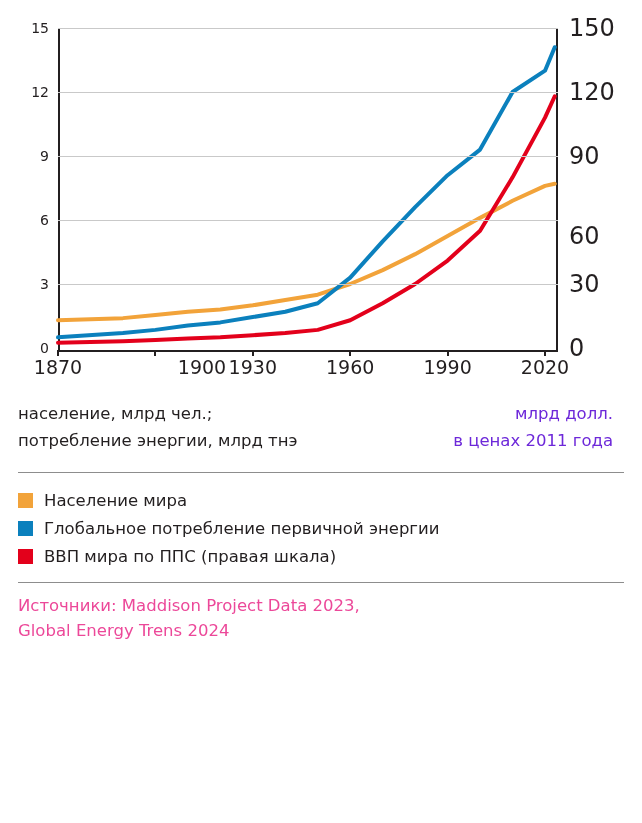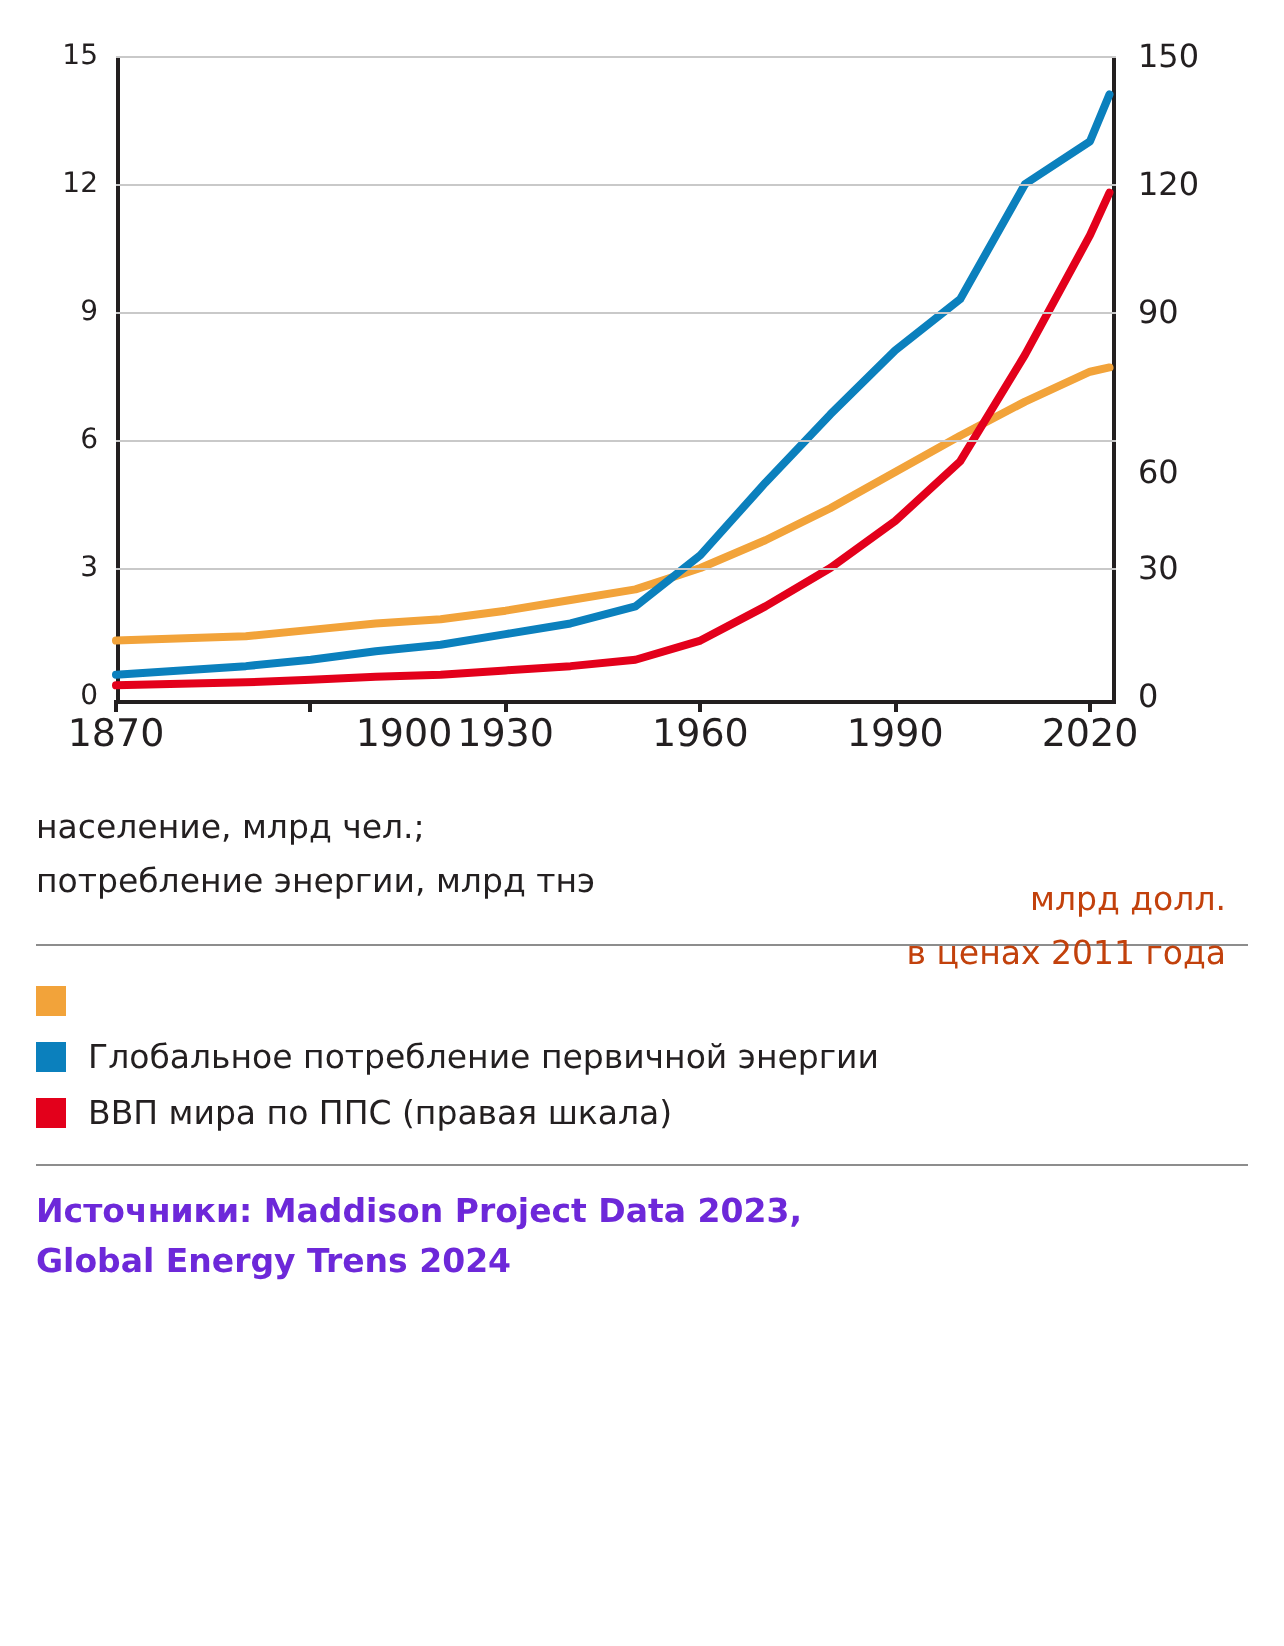"150" .tick-right { font-size: 16px -> 24px }
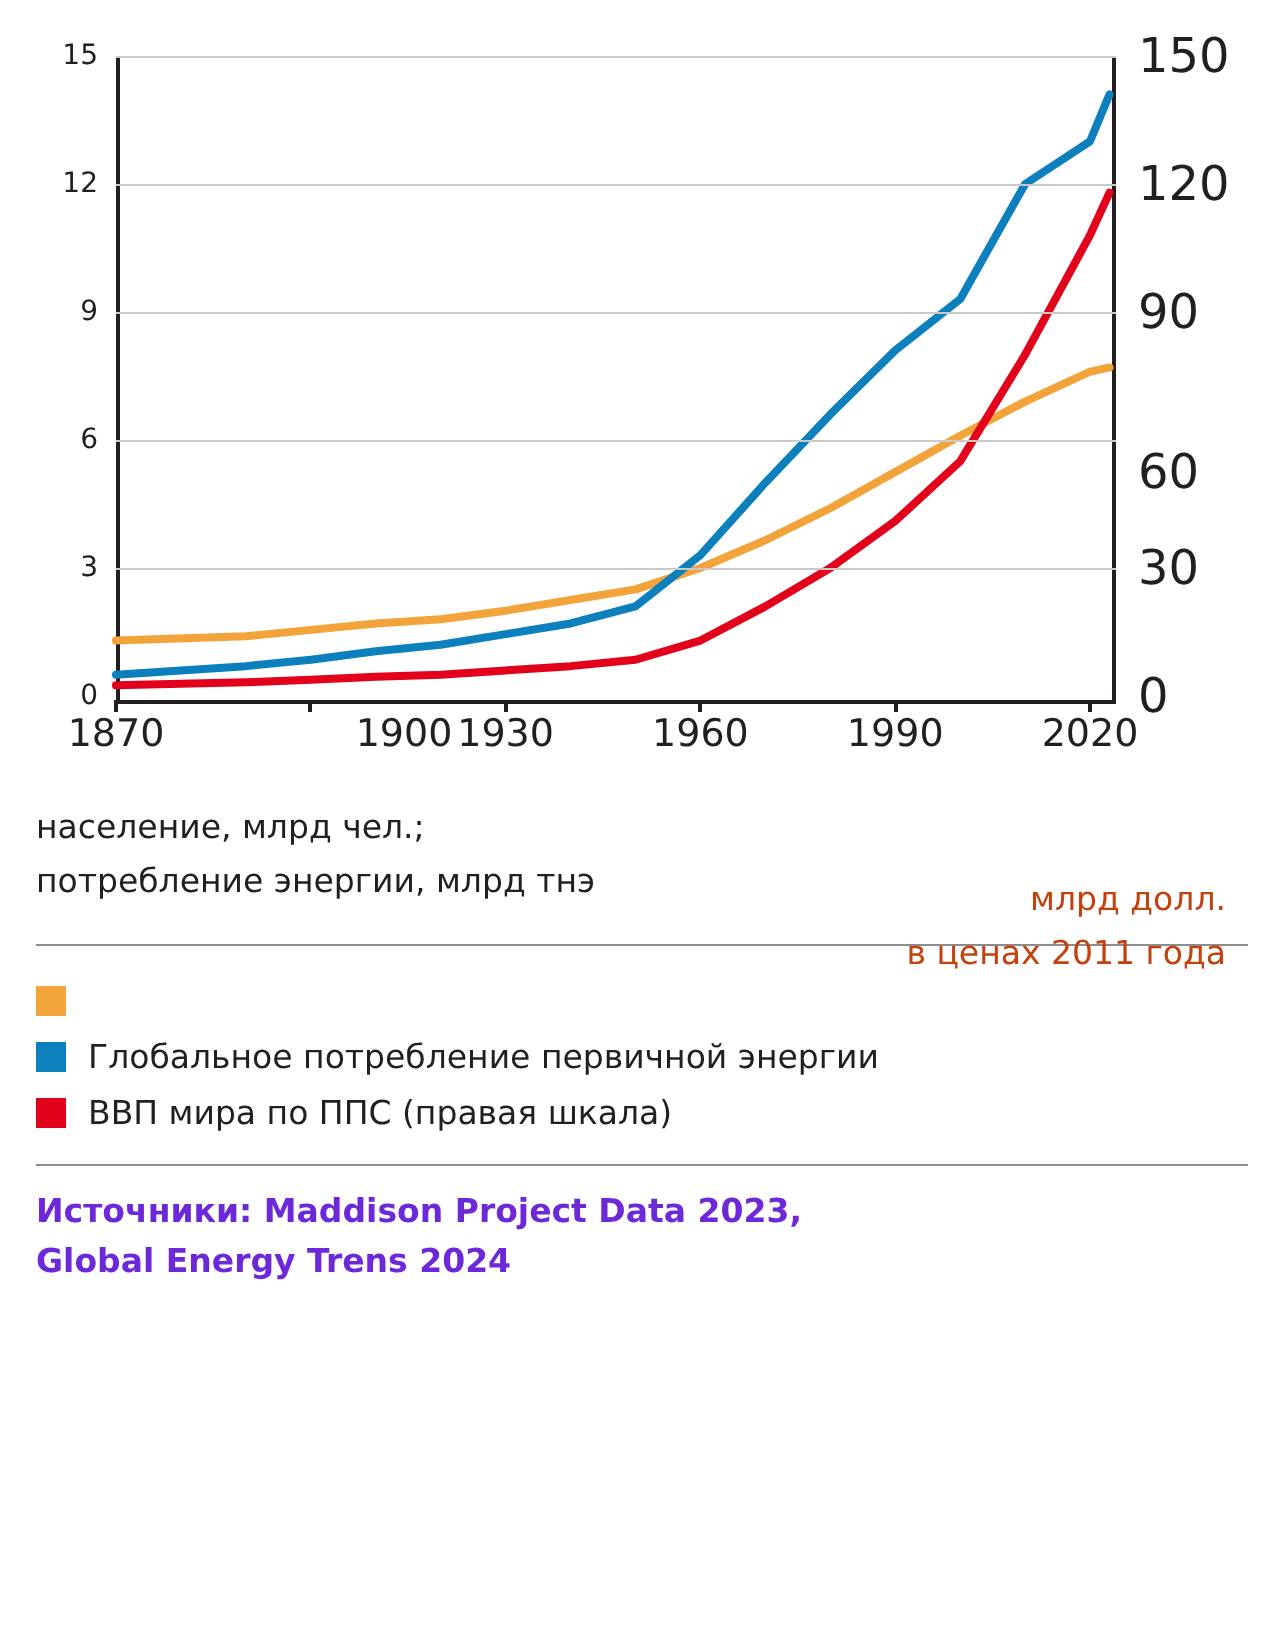"млрд долл." .caption-right { color: #c2410c -> #6d28d9; margin-top: 36px -> none }
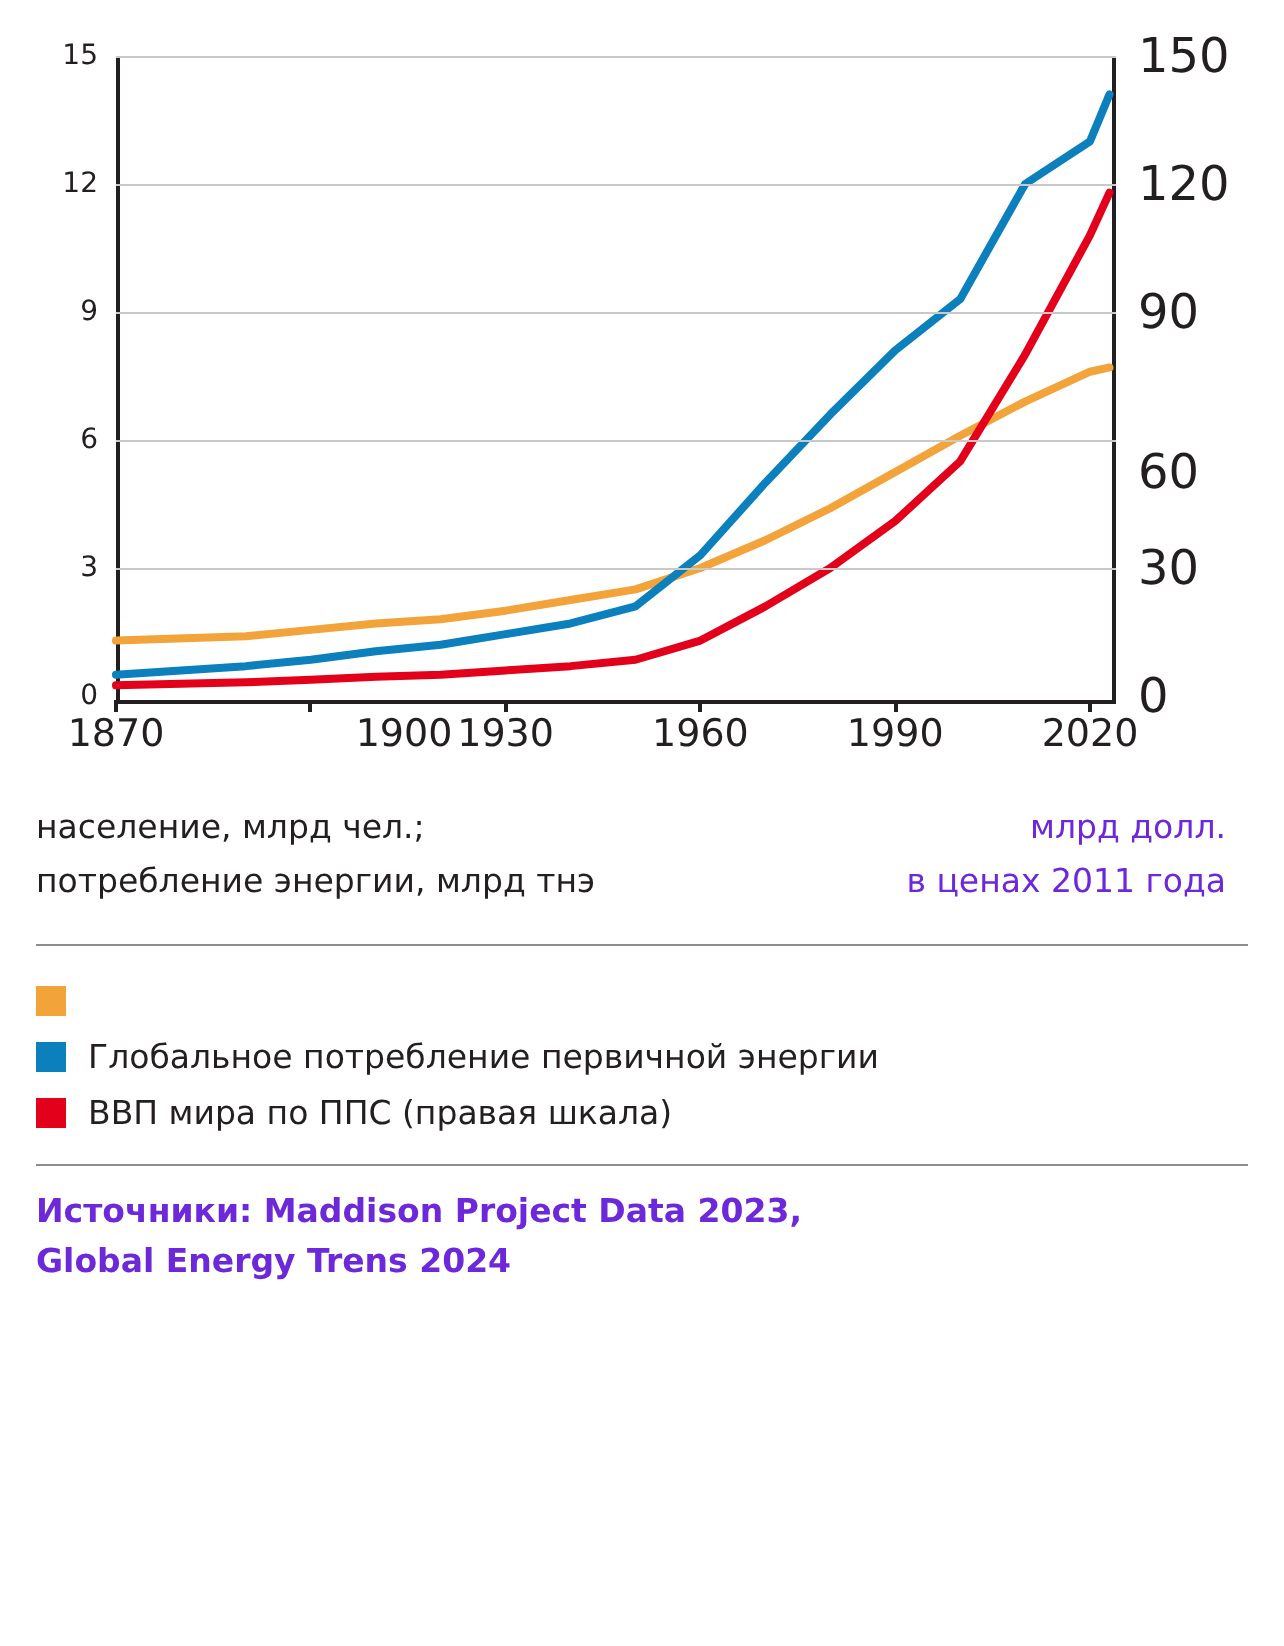"Население мира" span.legend-label { html: none -> <span>Население мира</span> }
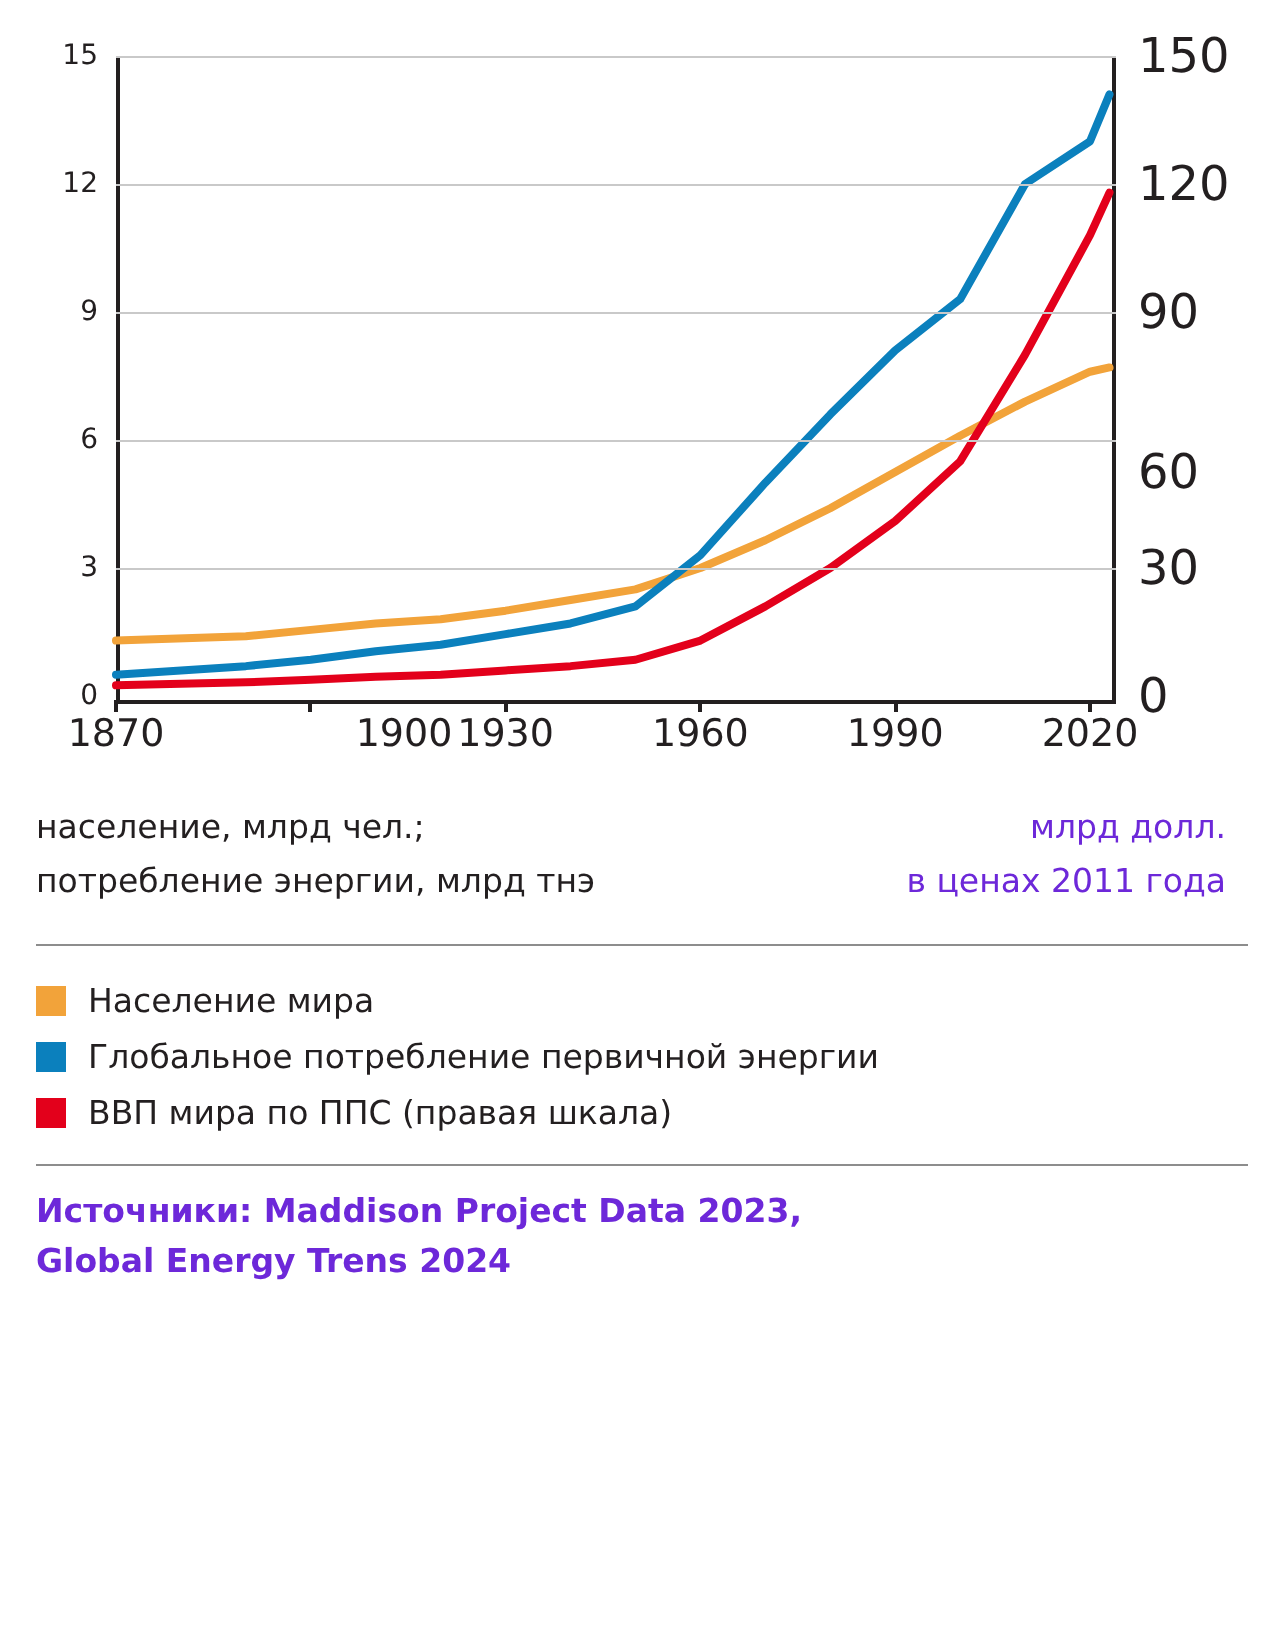"Источники: Maddison Project Data 2023," .sources { color: #6d28d9 -> #ec4899; font-weight: bold -> none }
